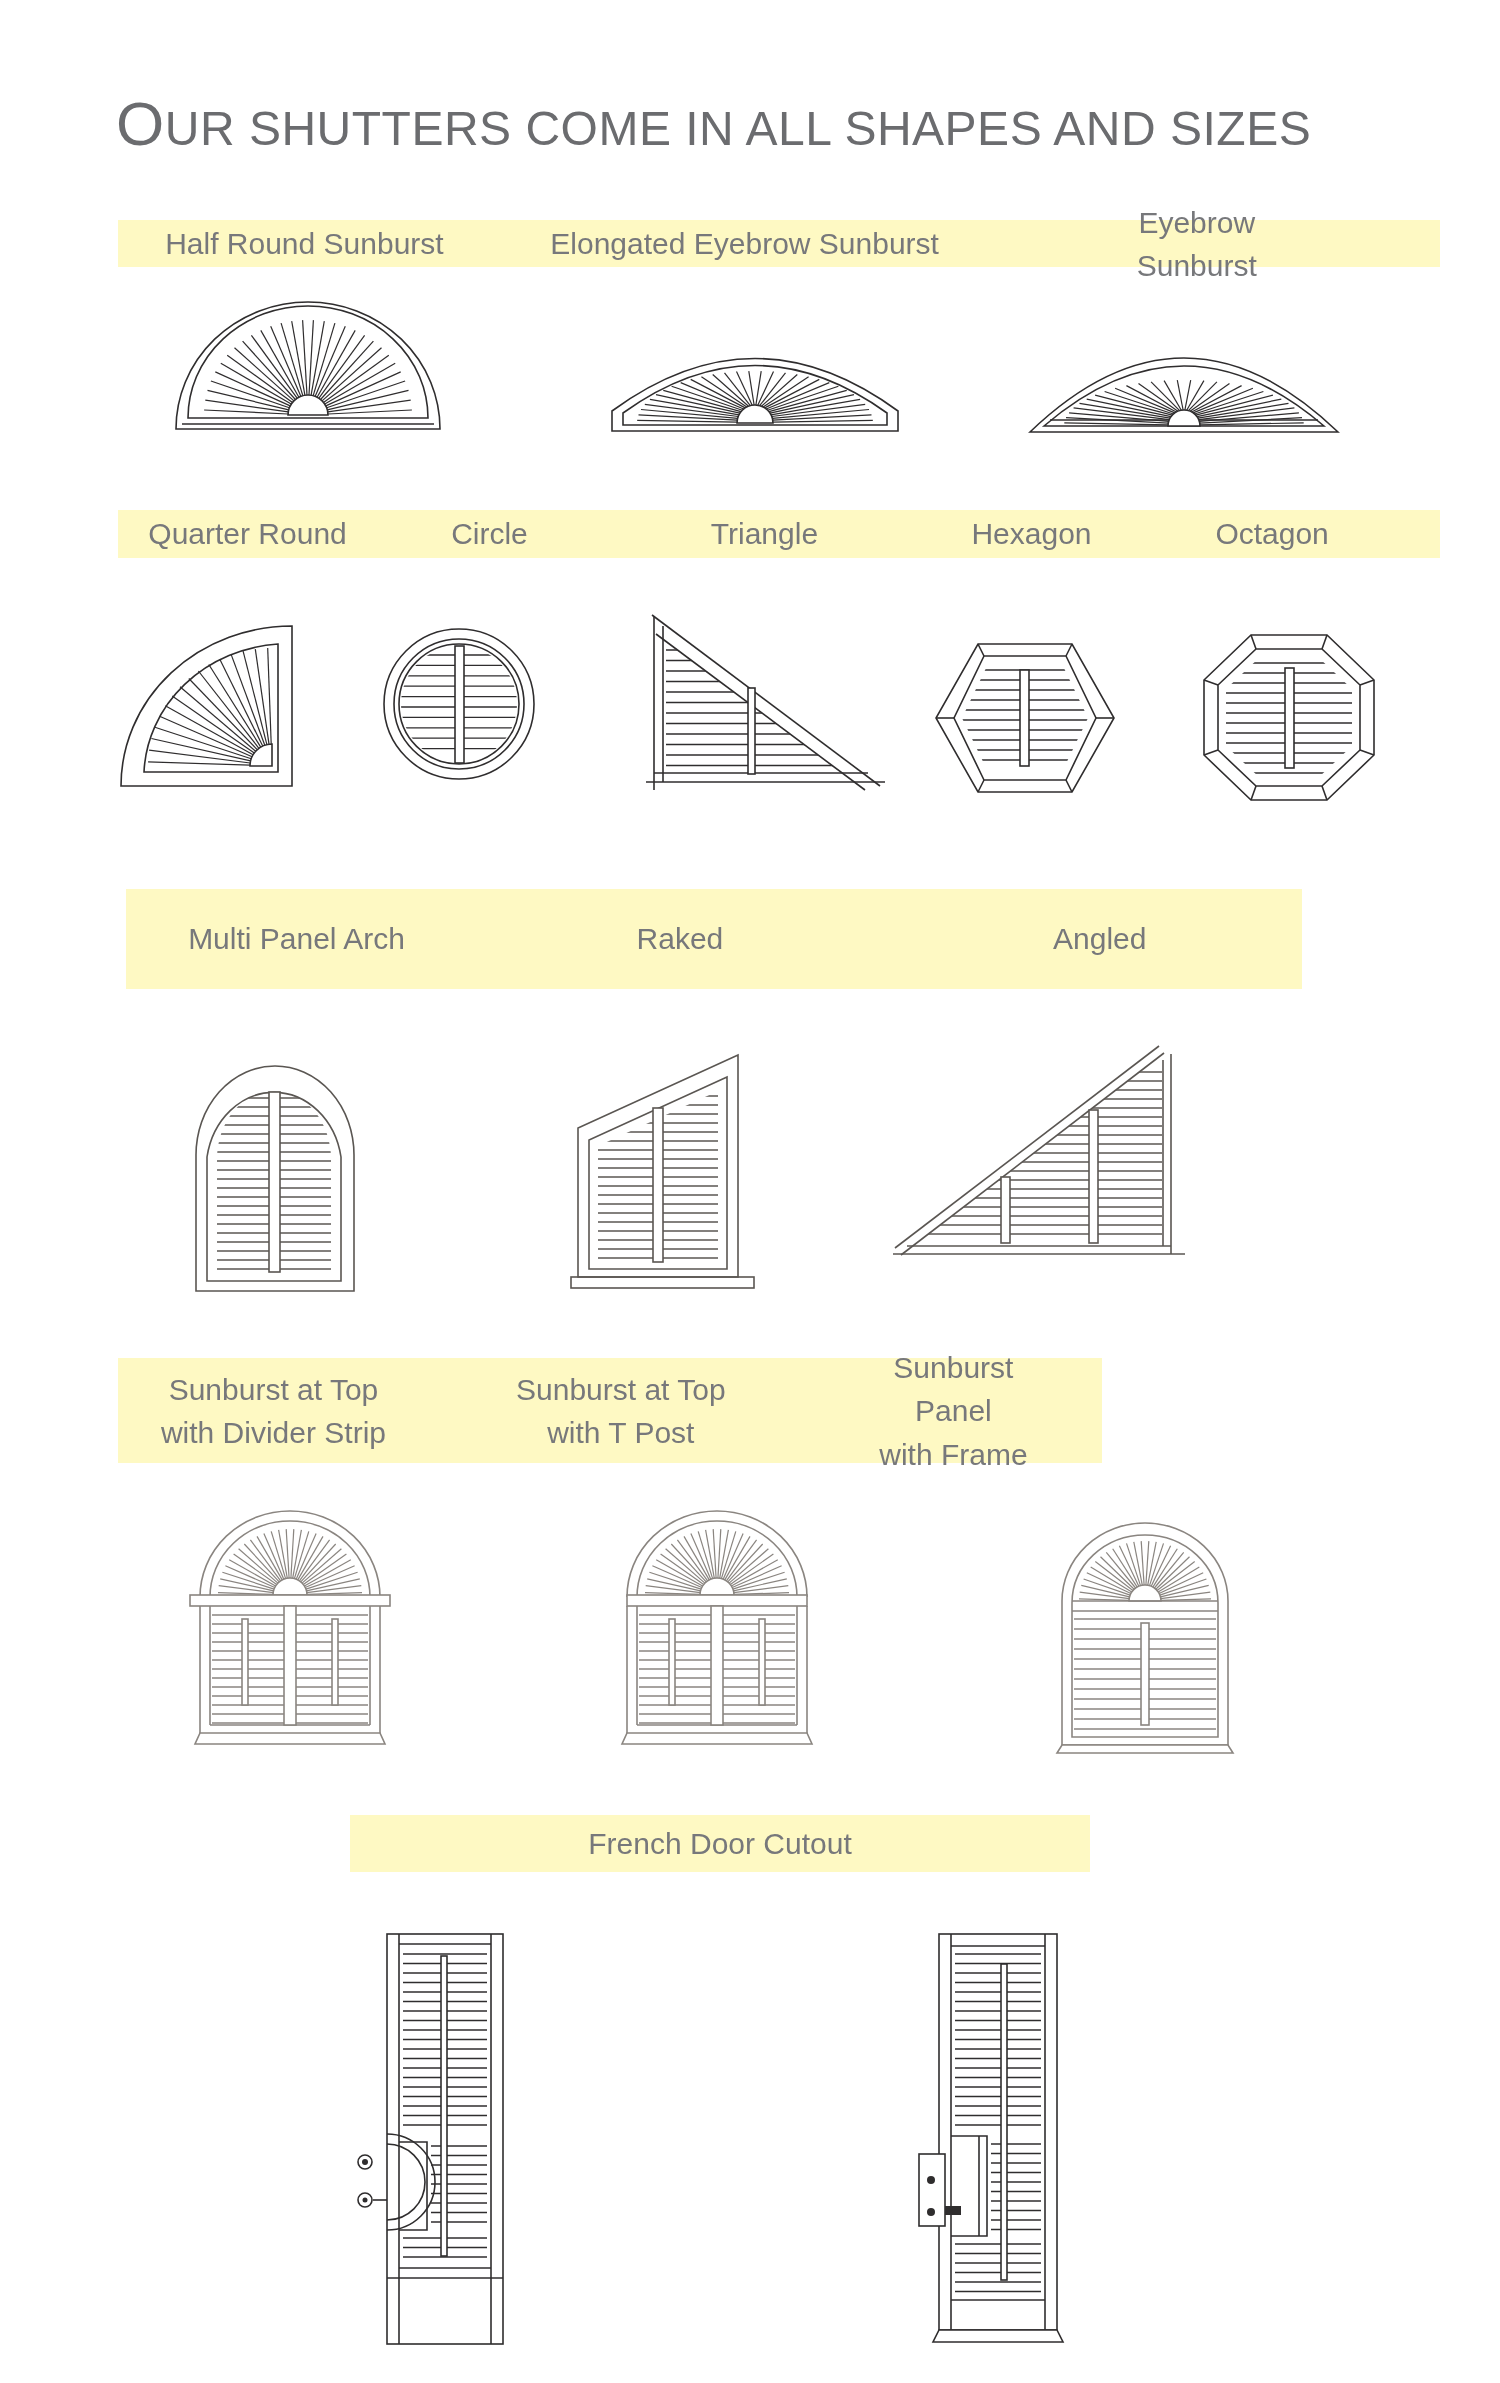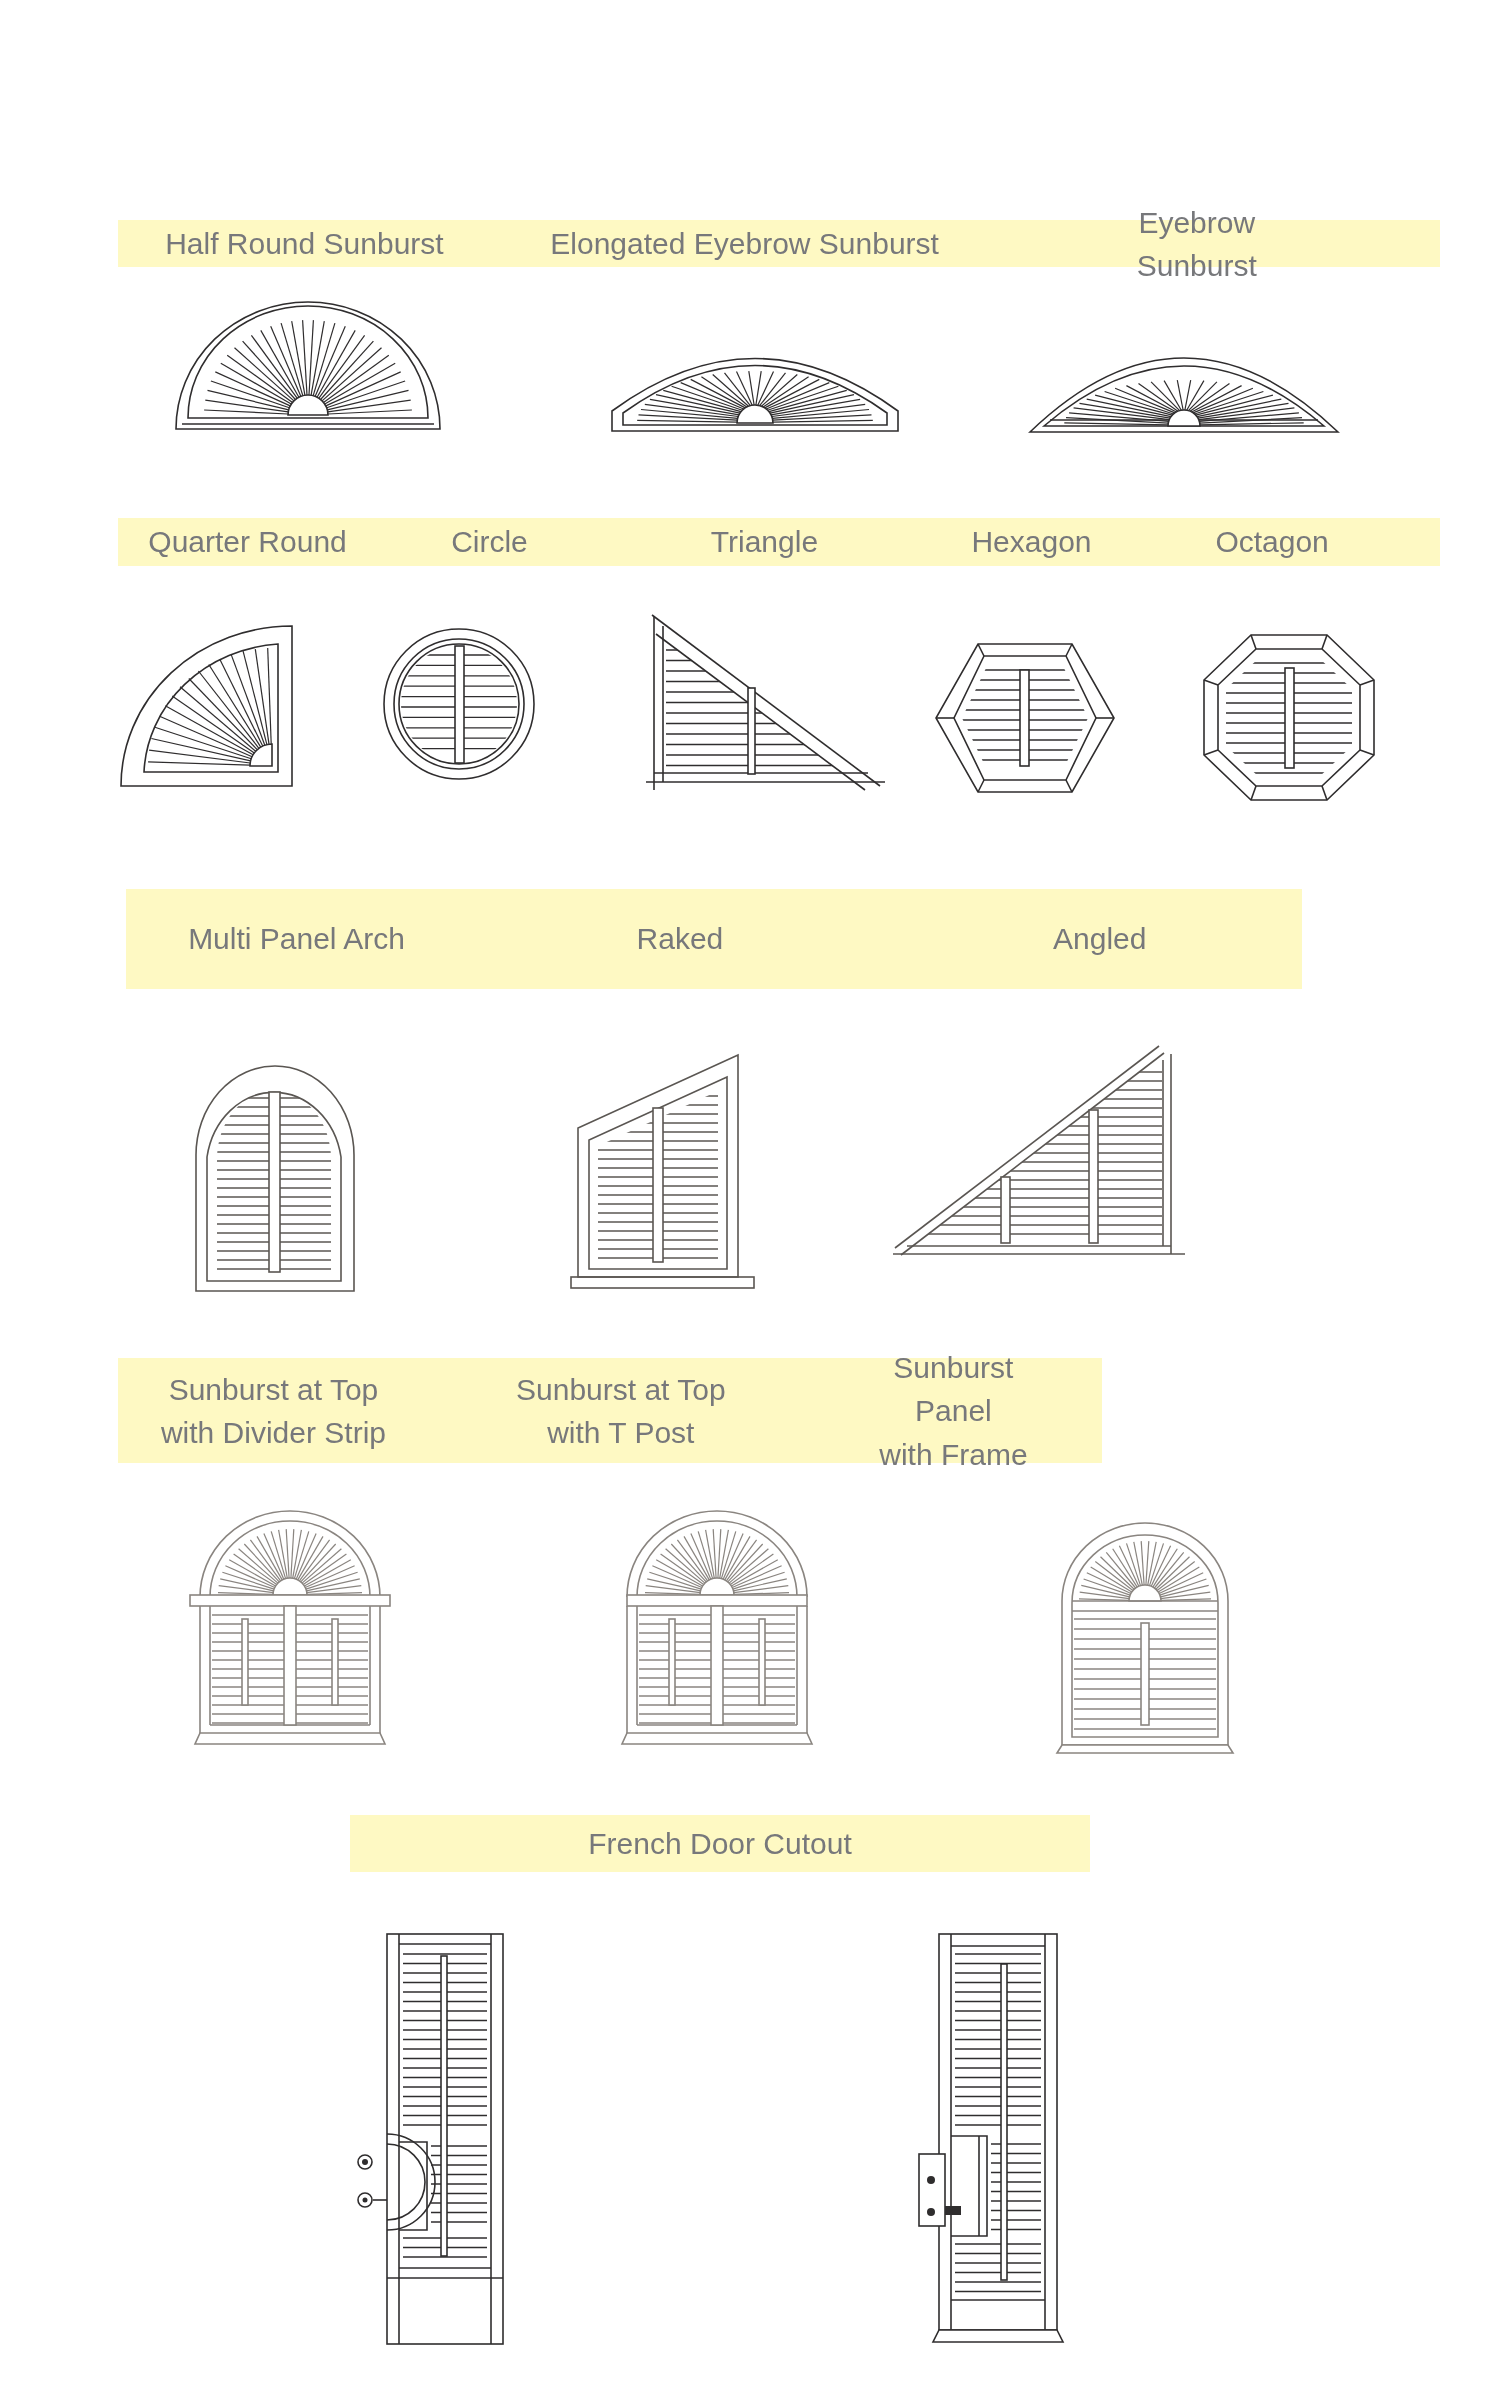"OUR SHUTTERS COME IN ALL" h1.title { html: none -> <h1>Our shutters come in all shapes and sizes</h1> }
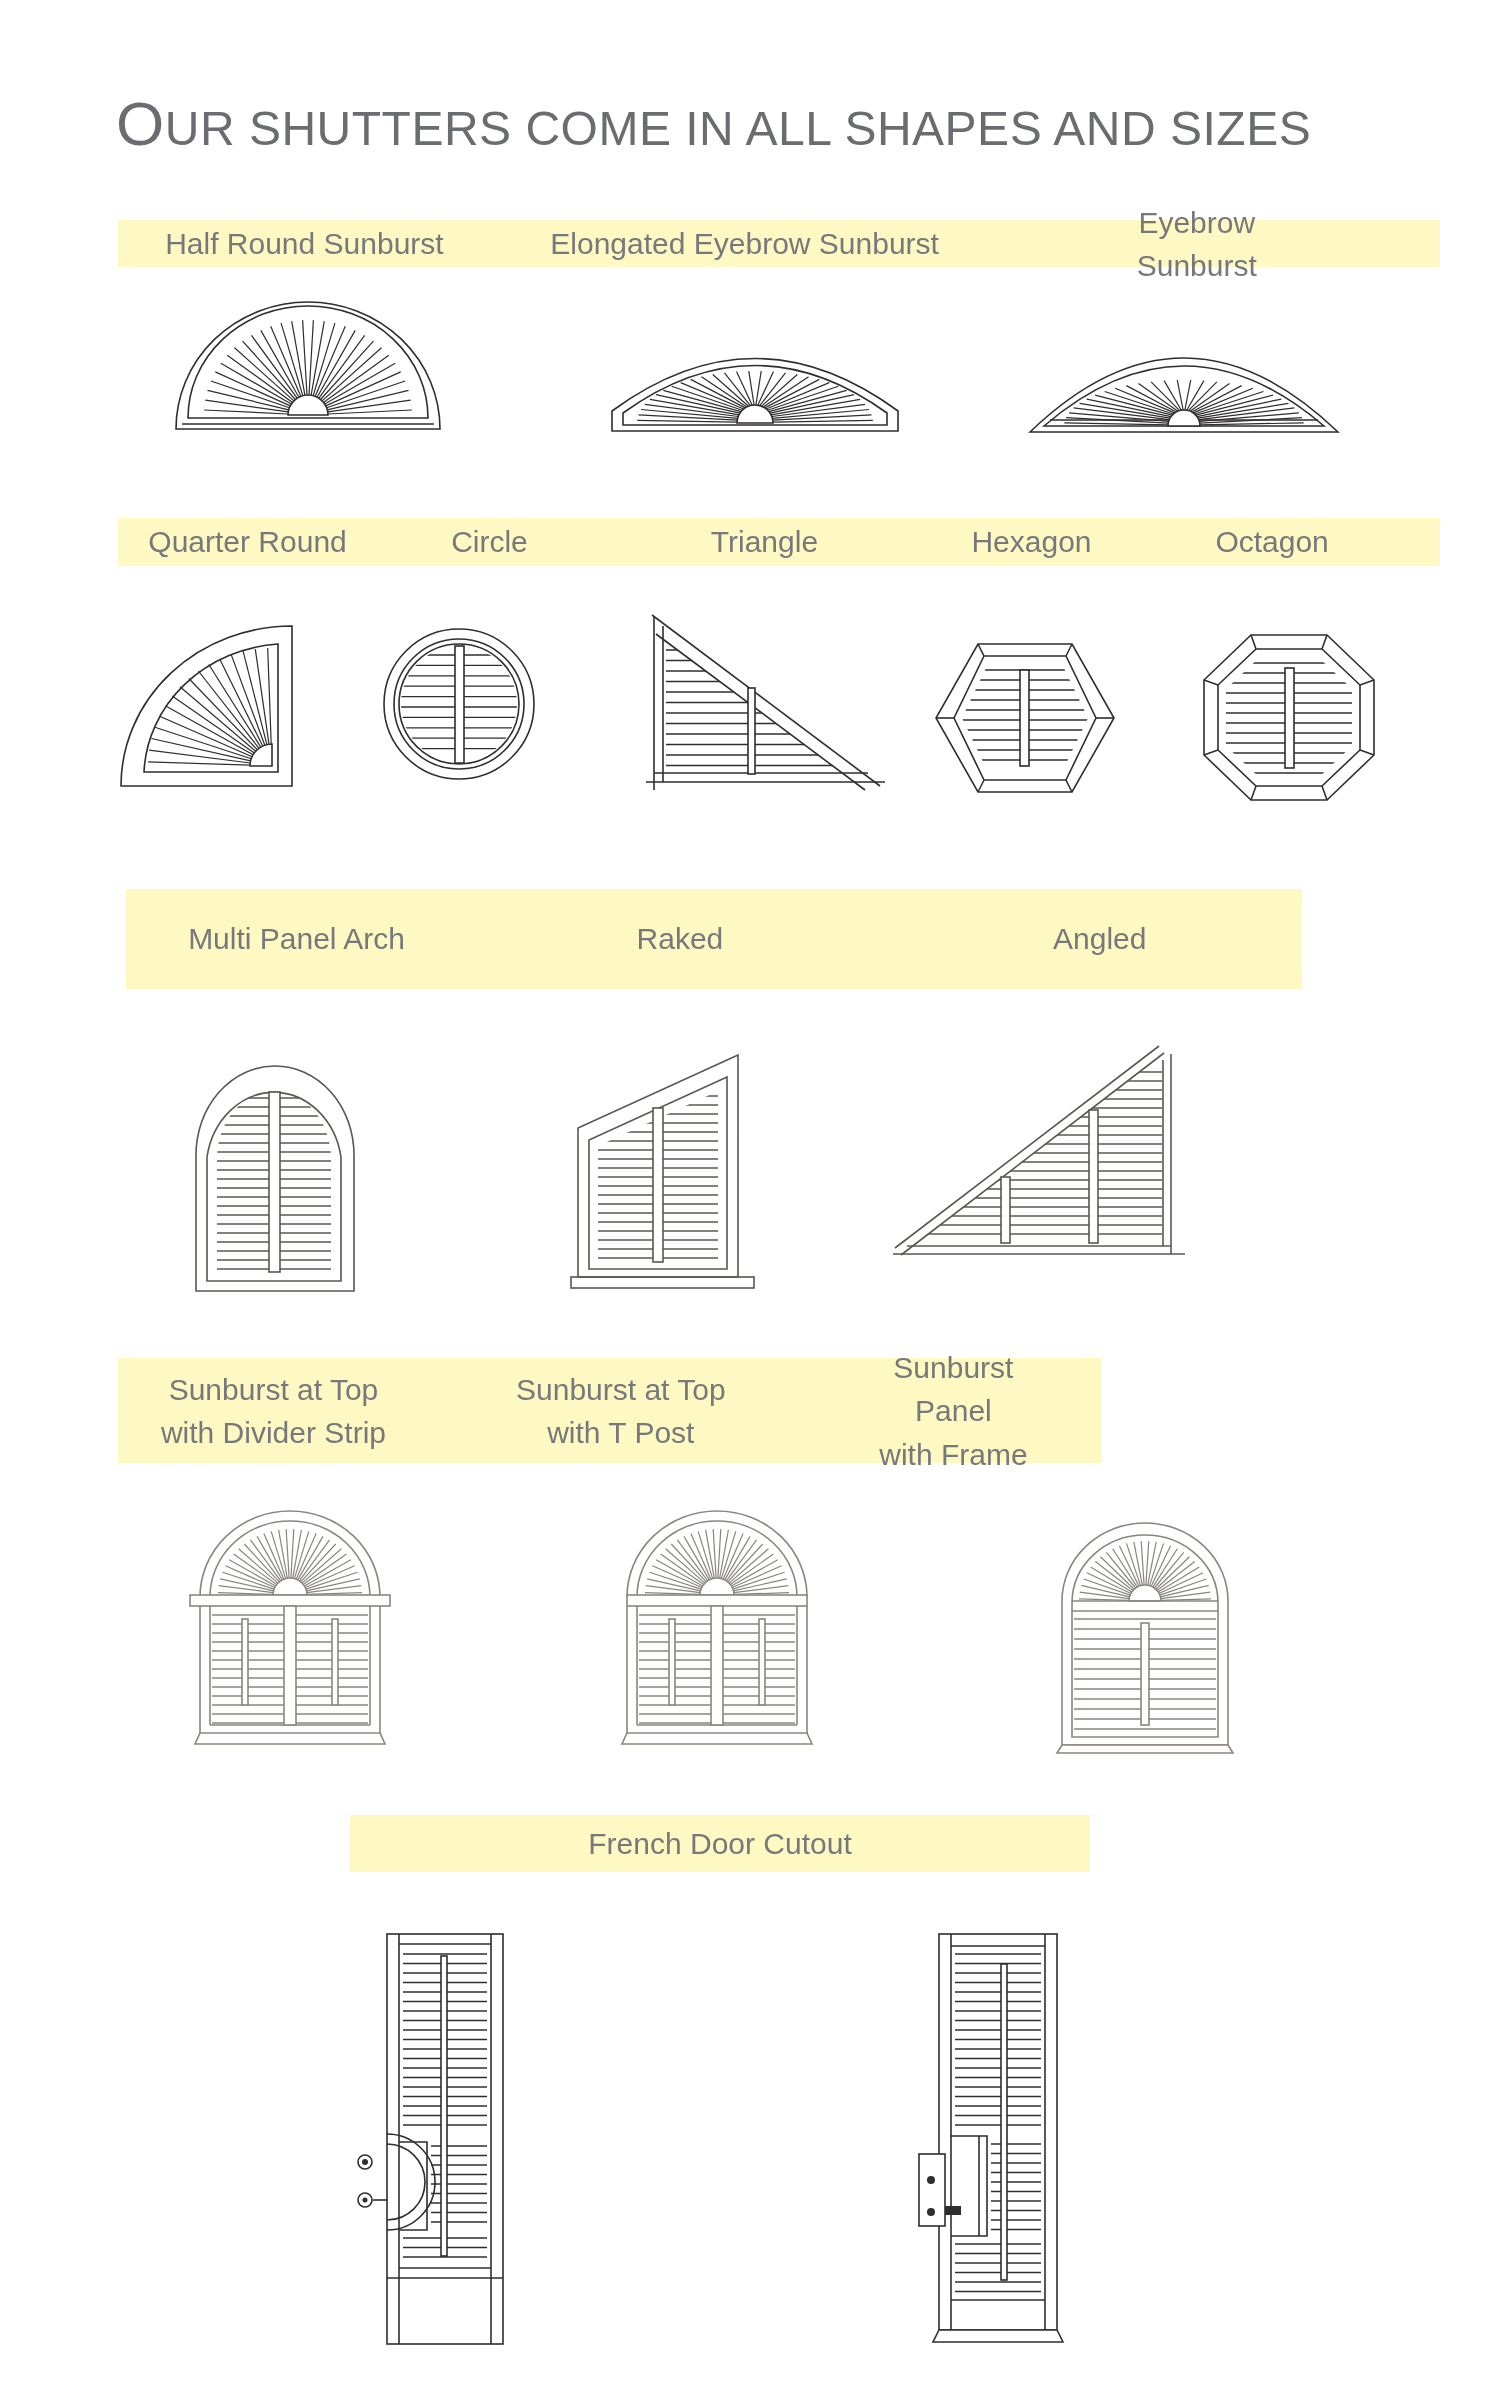"Quarter Round" #band2 { margin-top: 8px -> none }
